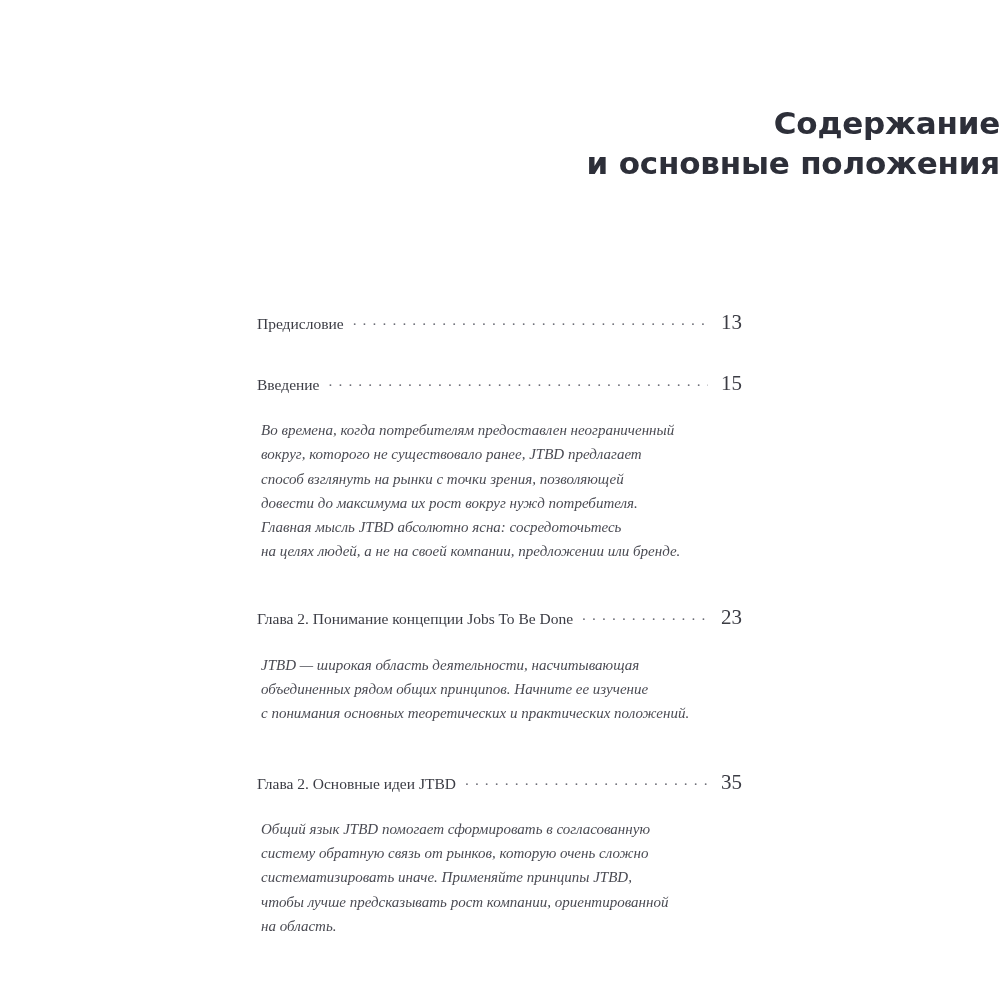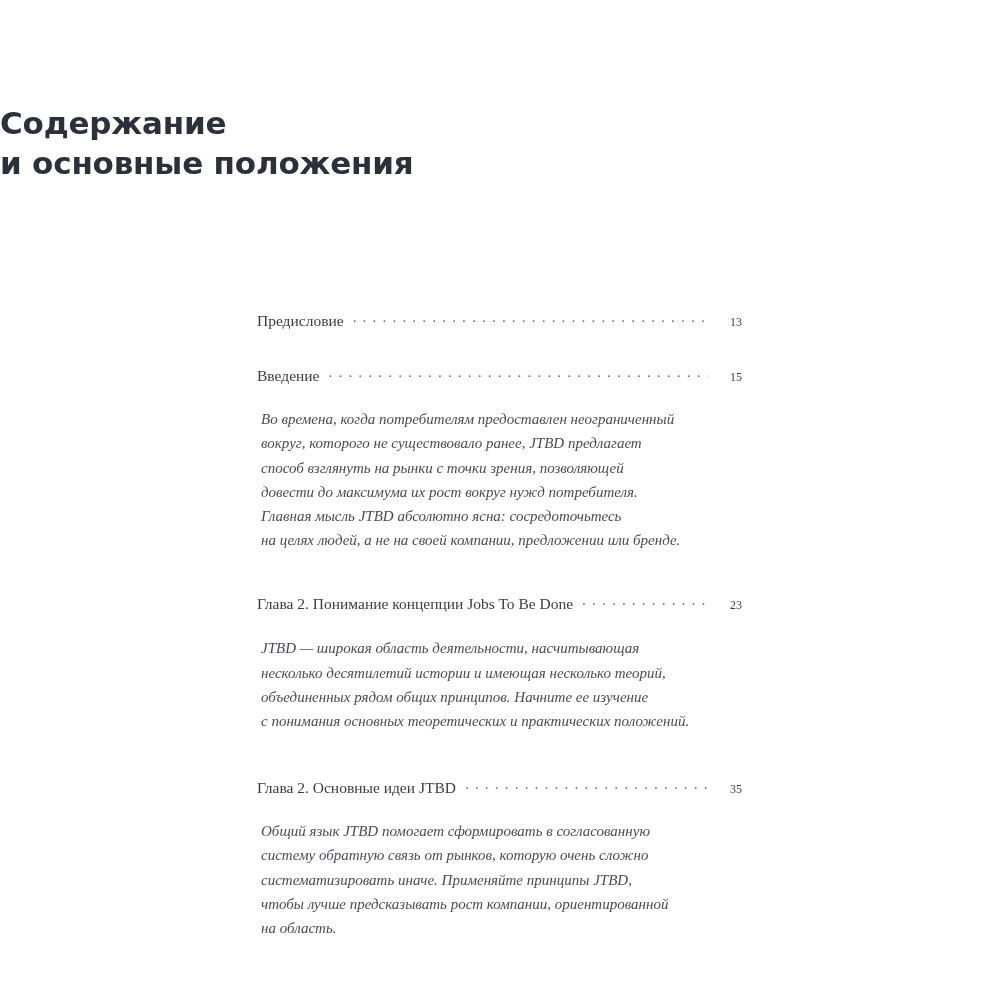"Содержание" .title-block { text-align: left -> right }
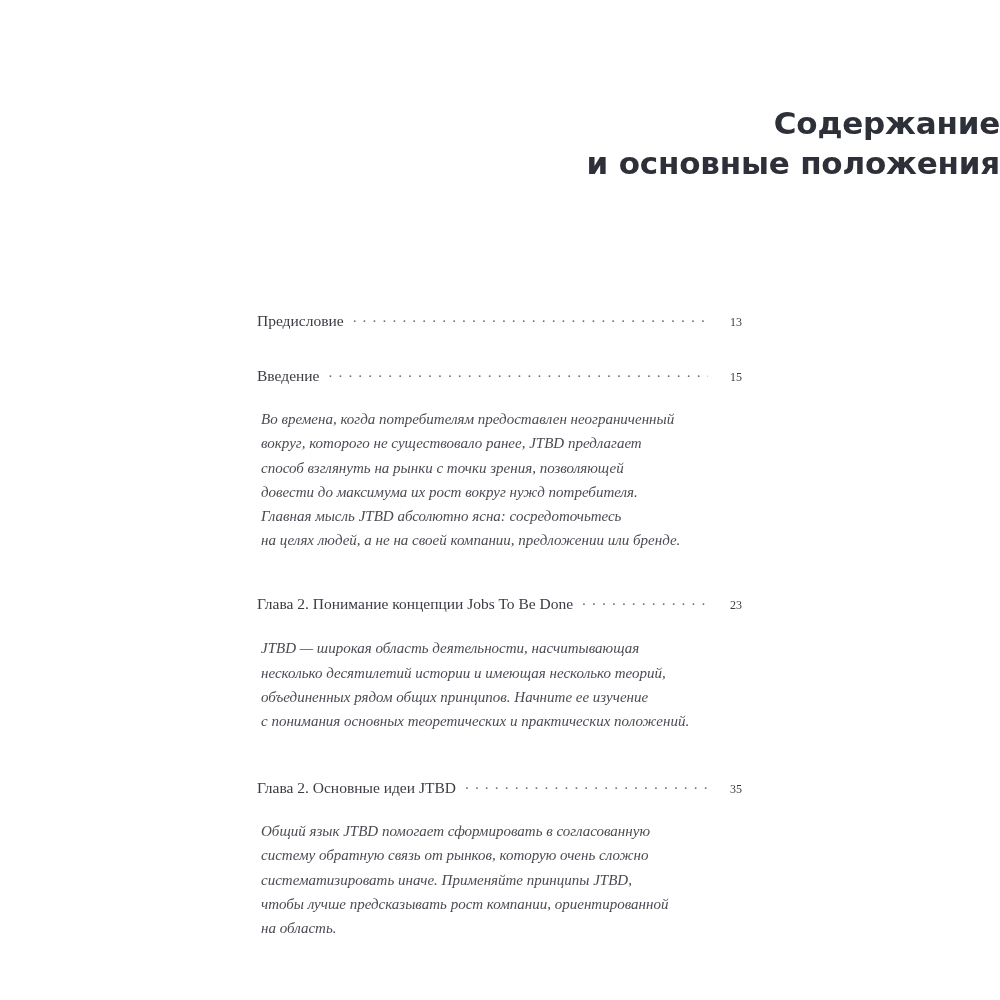"13" .toc-entry .page-num { font-size: 12px -> 21px }
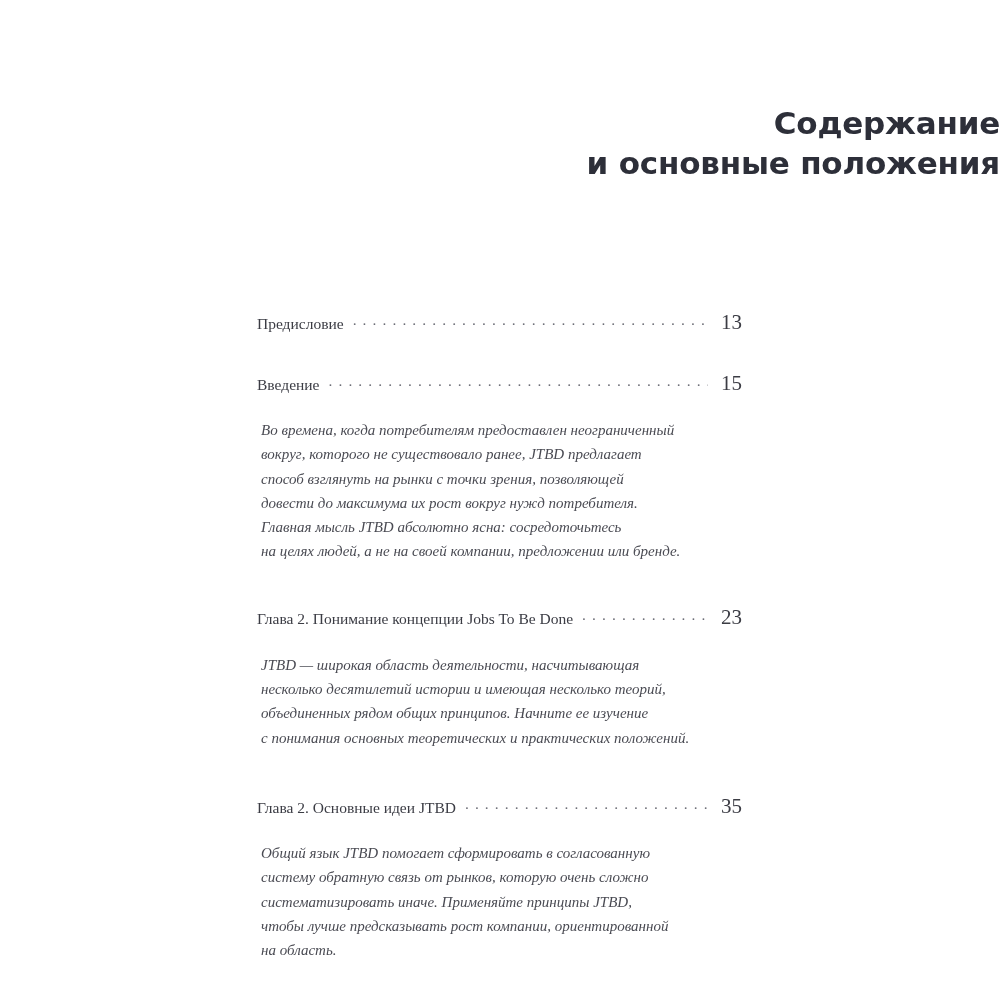"несколько десятилетий истории и имеющая" div.dline { html: <div>несколько десятилетий истории и имеющая несколько теорий,</div> -> none }
